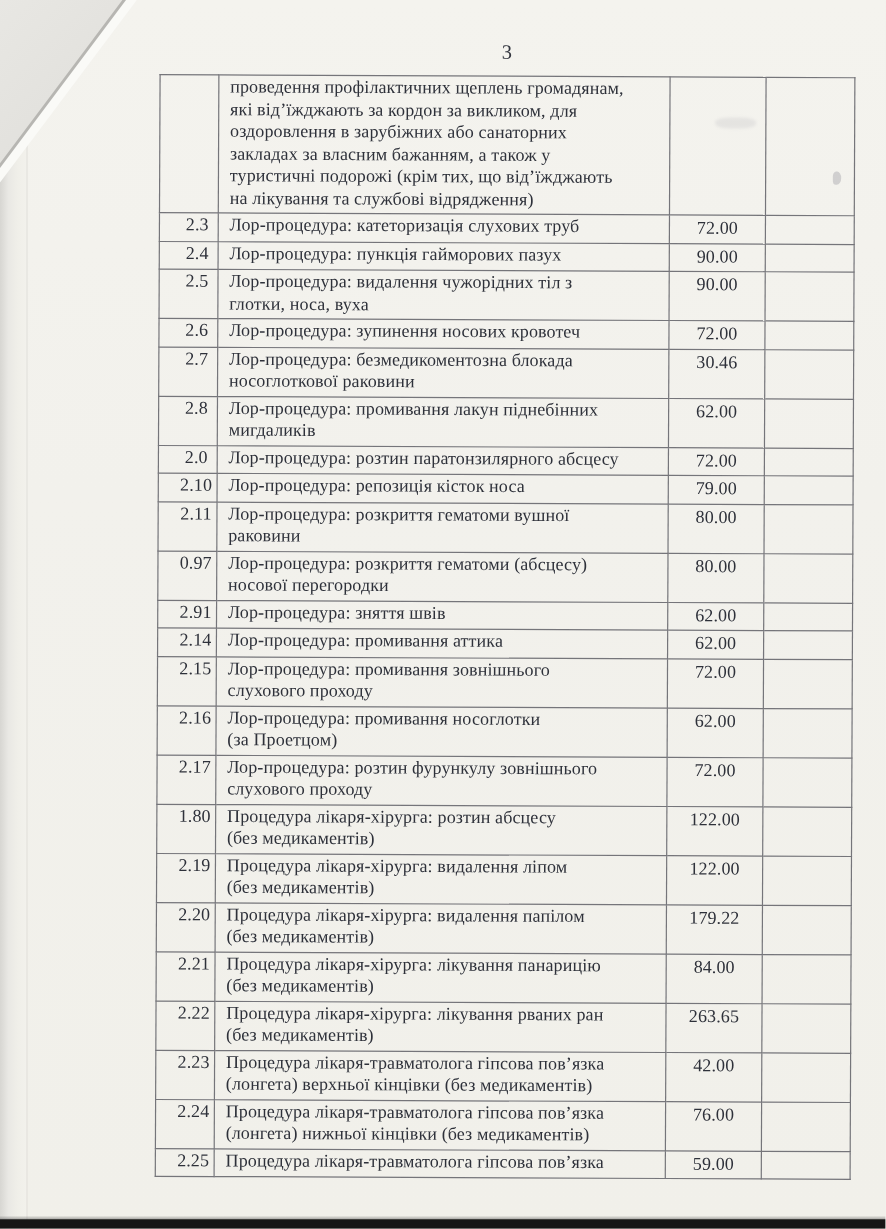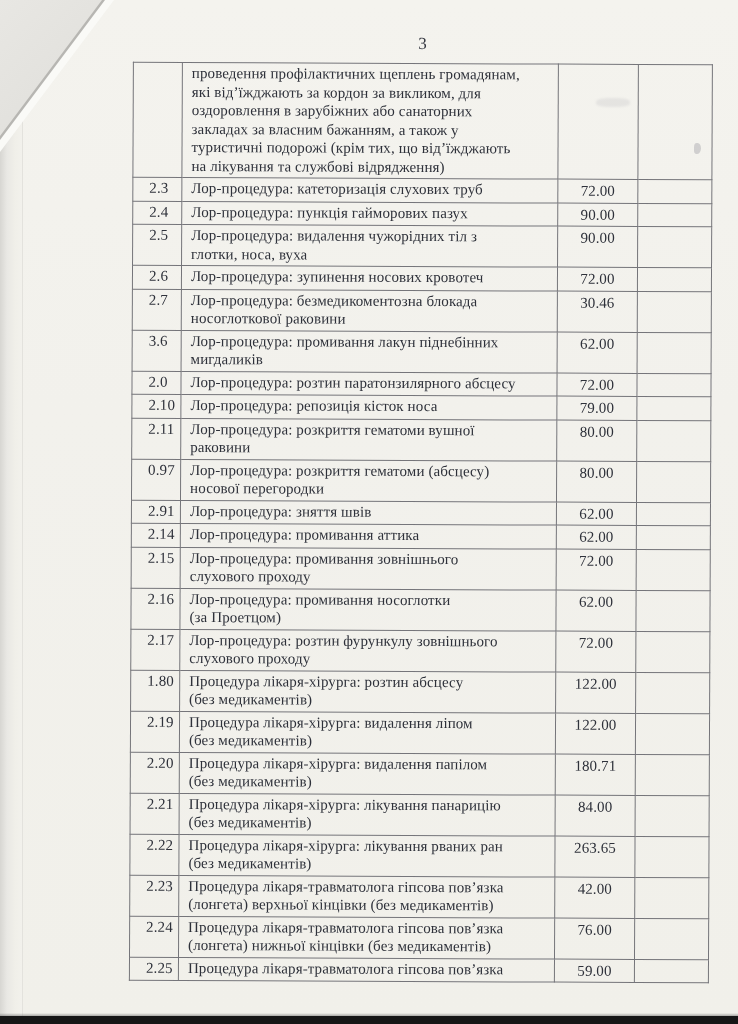"2.3" td.c-num { text-align: left -> center }
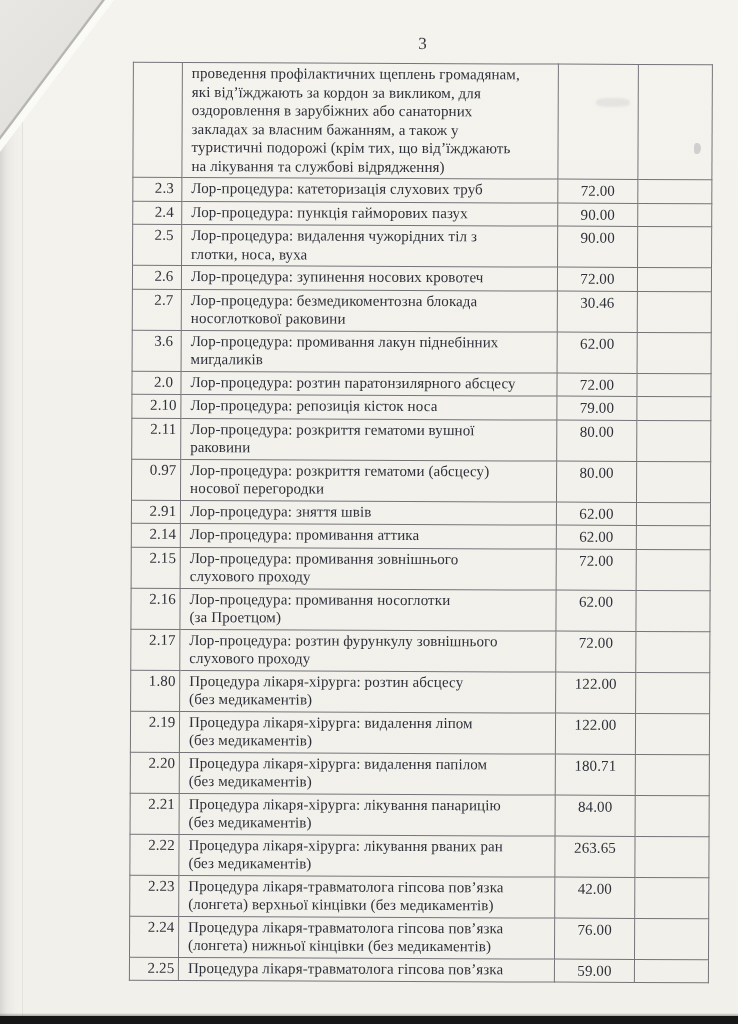"3.6" td.c-num { text: 3.6 -> 2.8 }
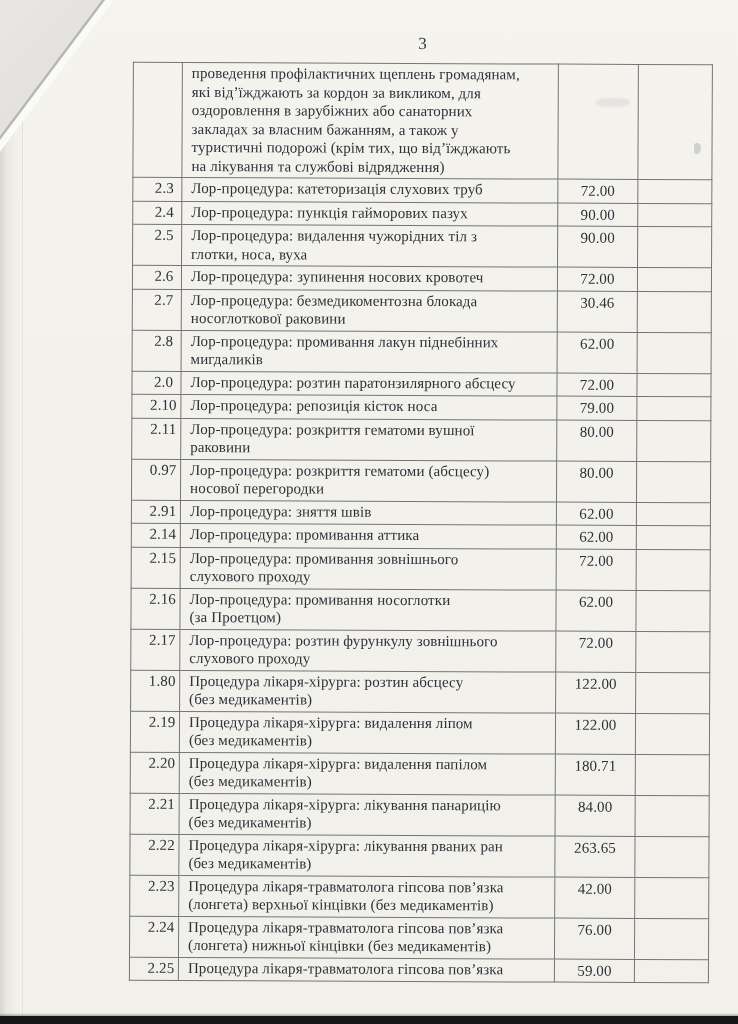"180.71" td.c-price { text: 180.71 -> 179.22 }
